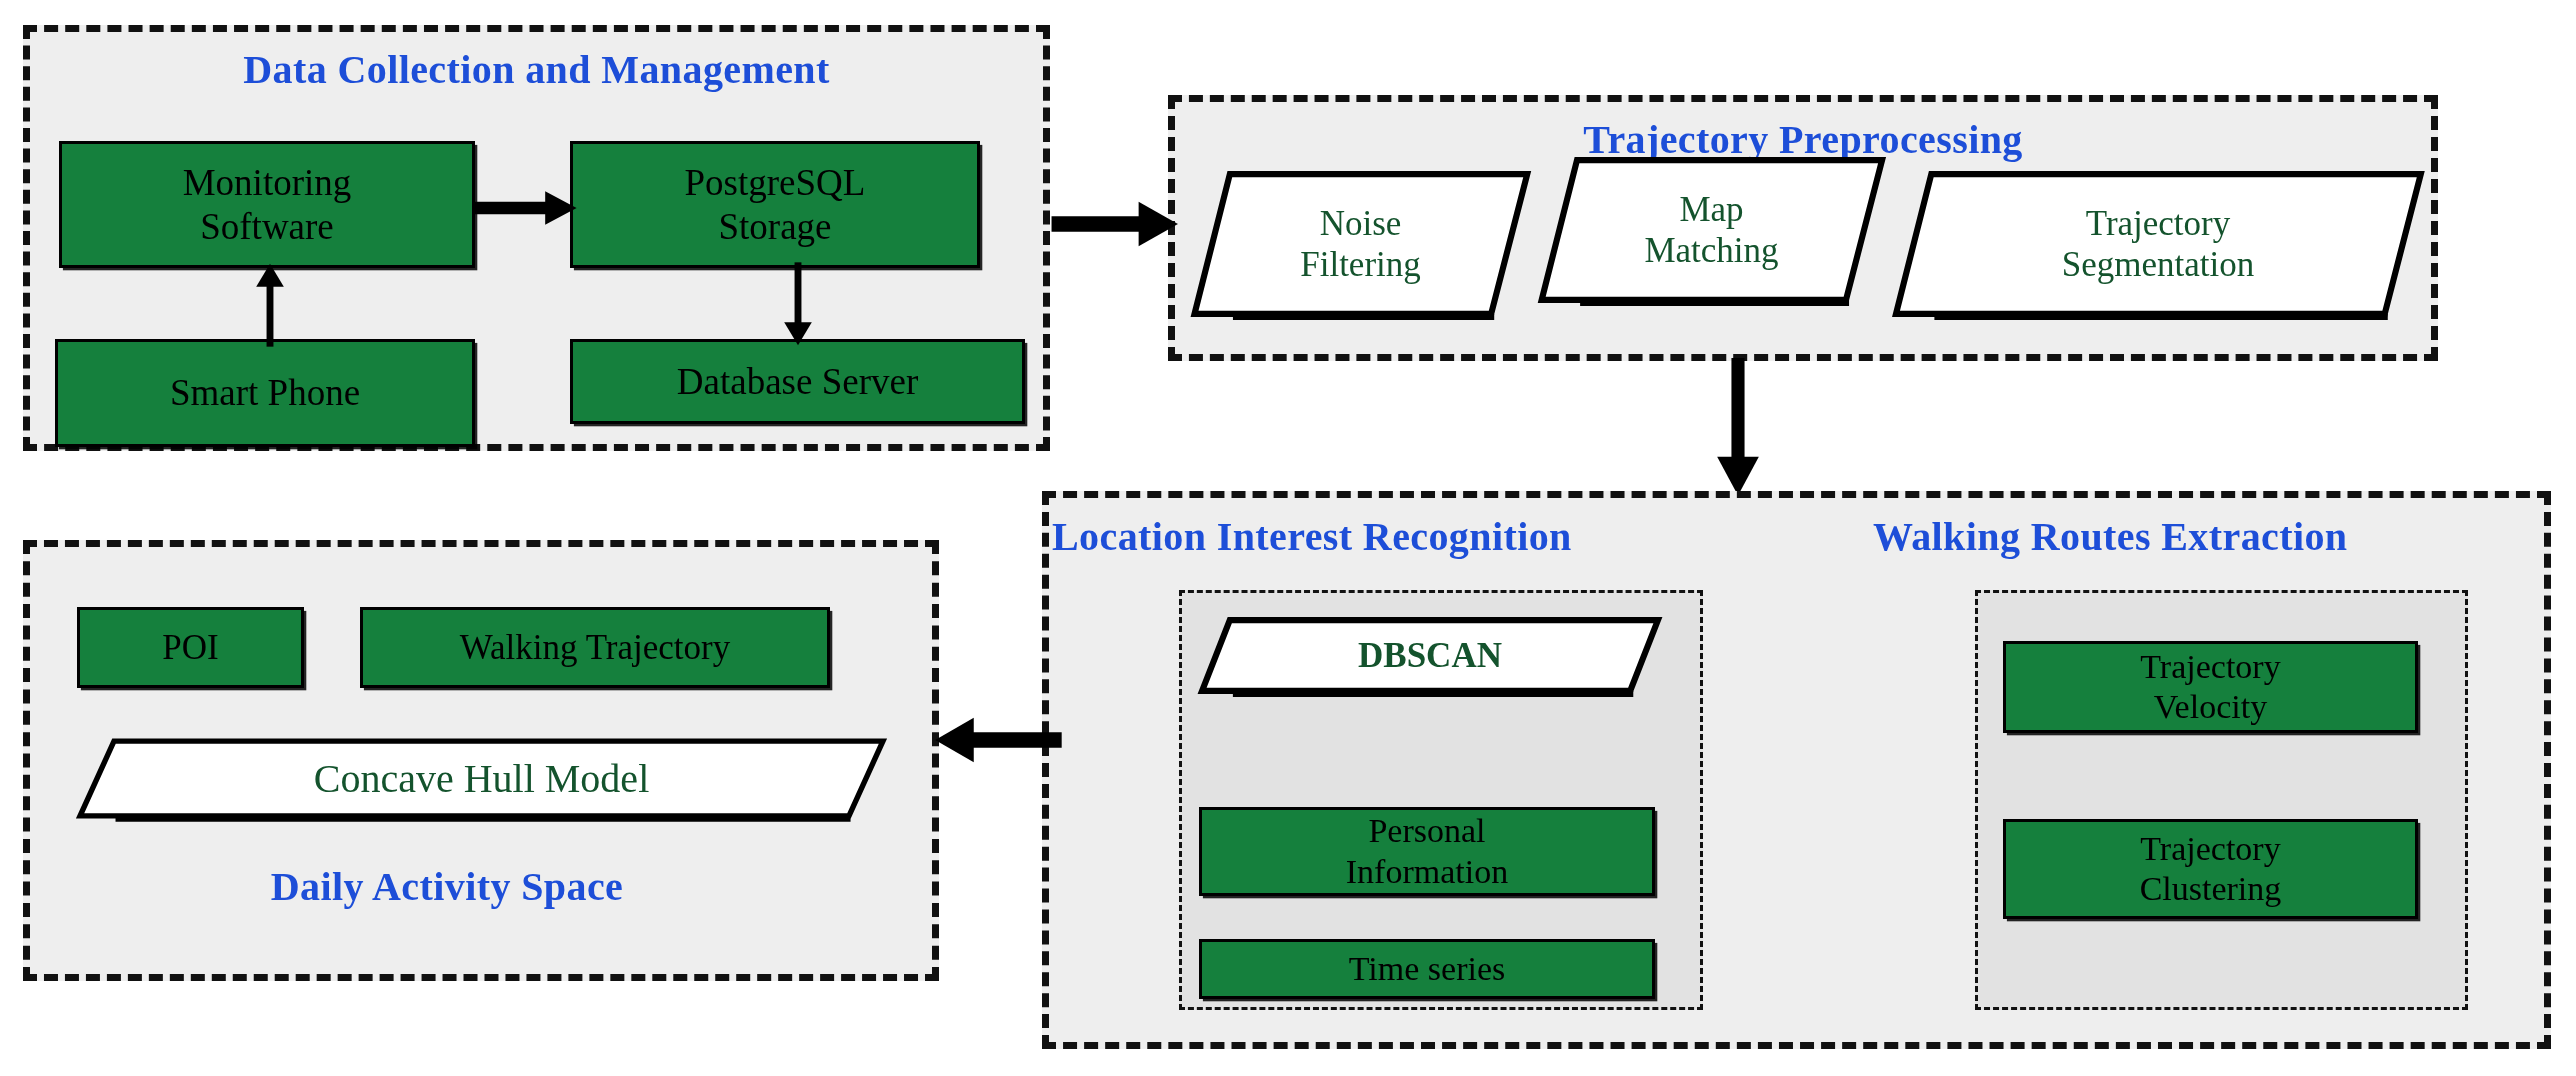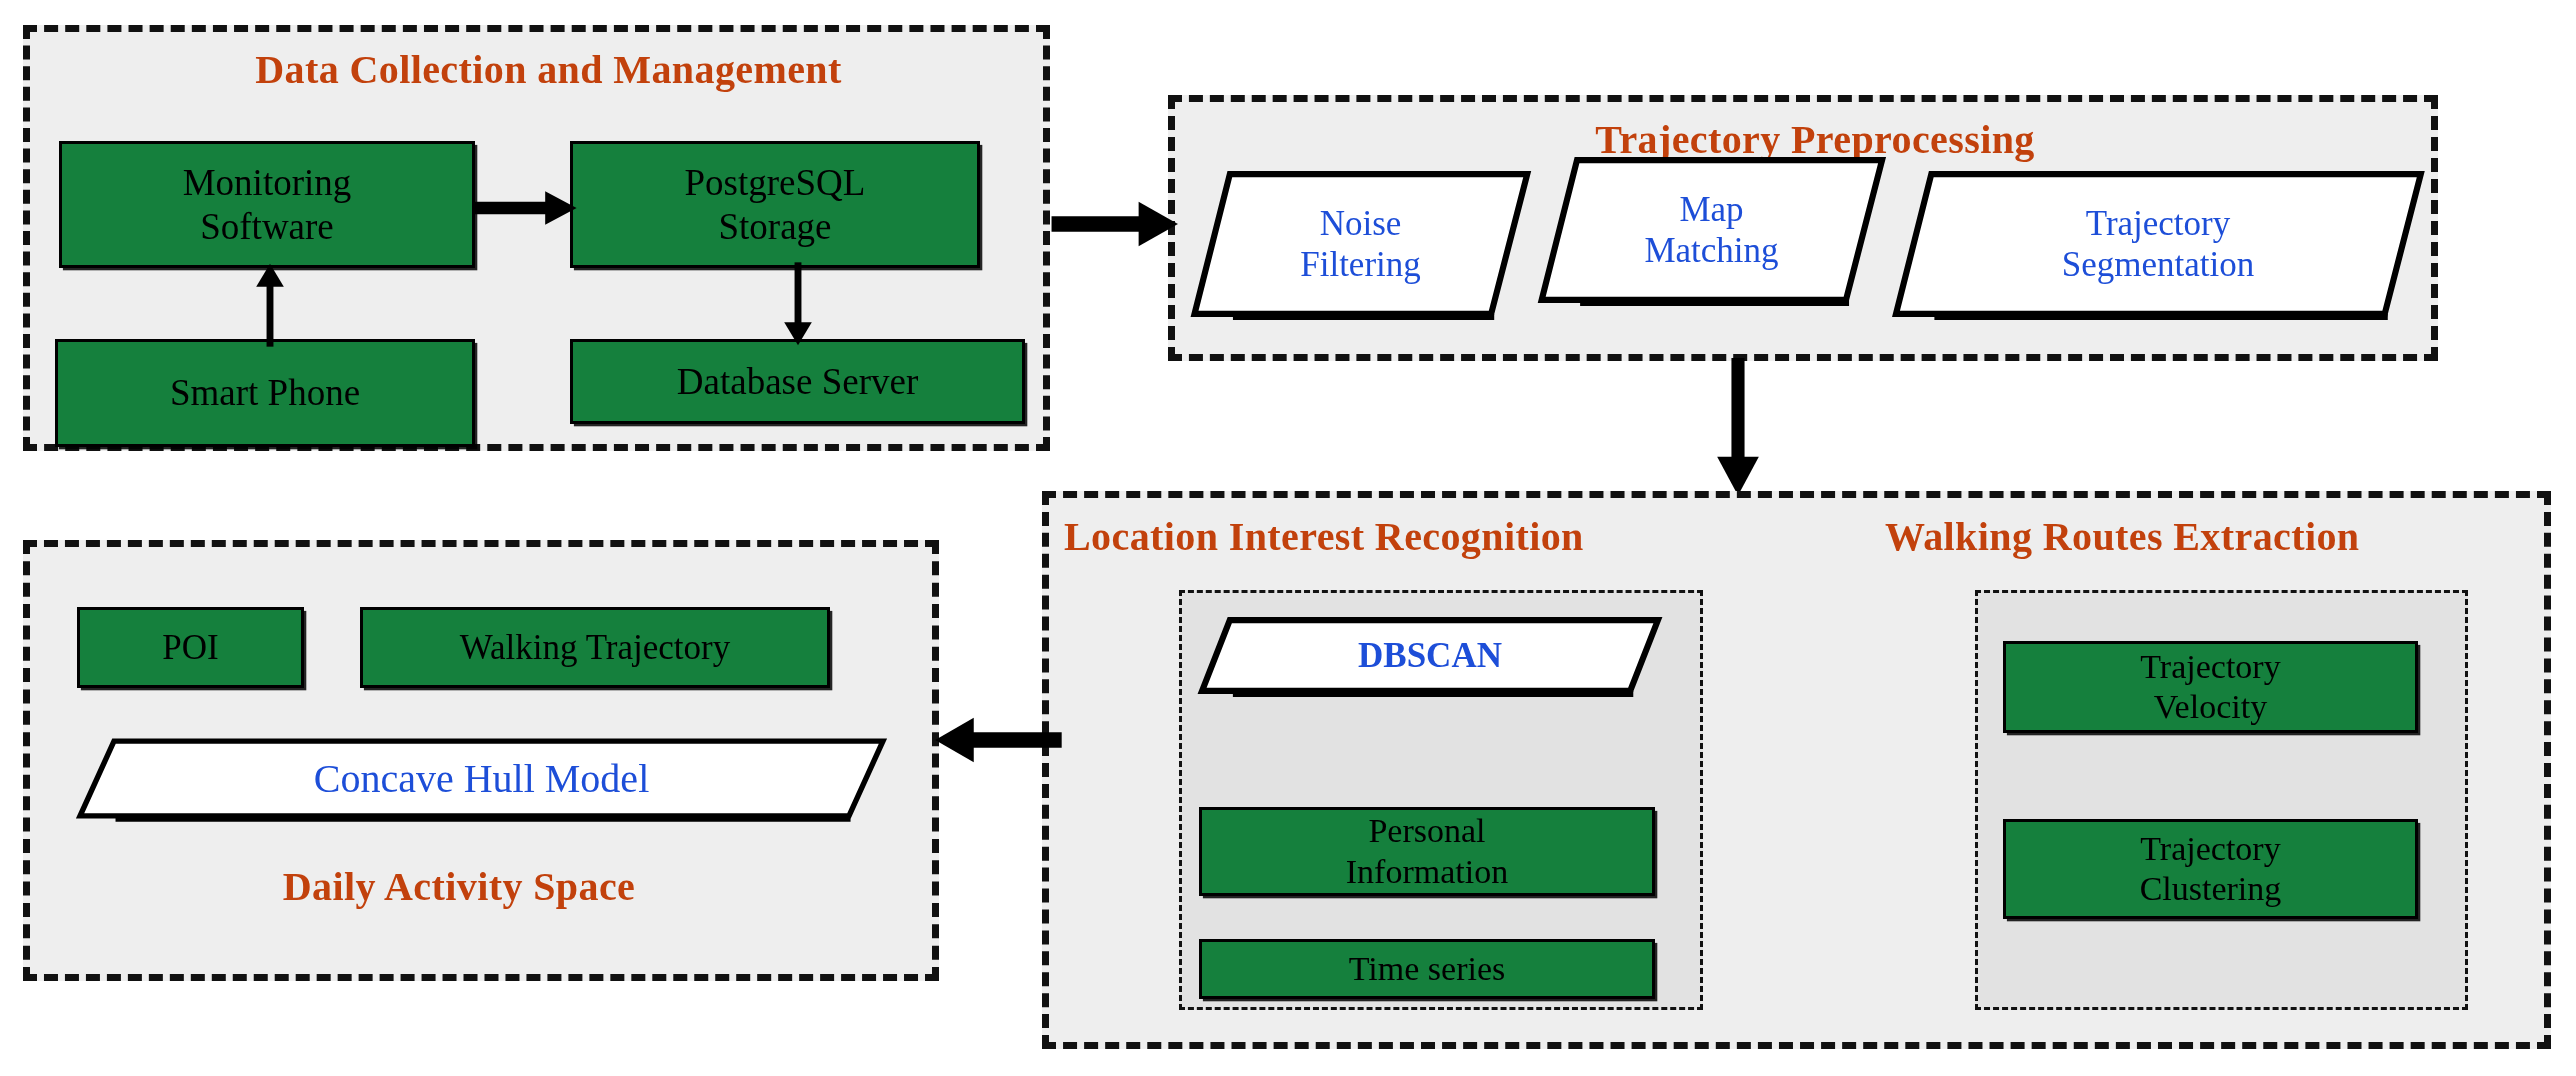"Data Collection and Management" .panel-title { color: #c2410c -> #1d4ed8; margin-left: 12px -> none }
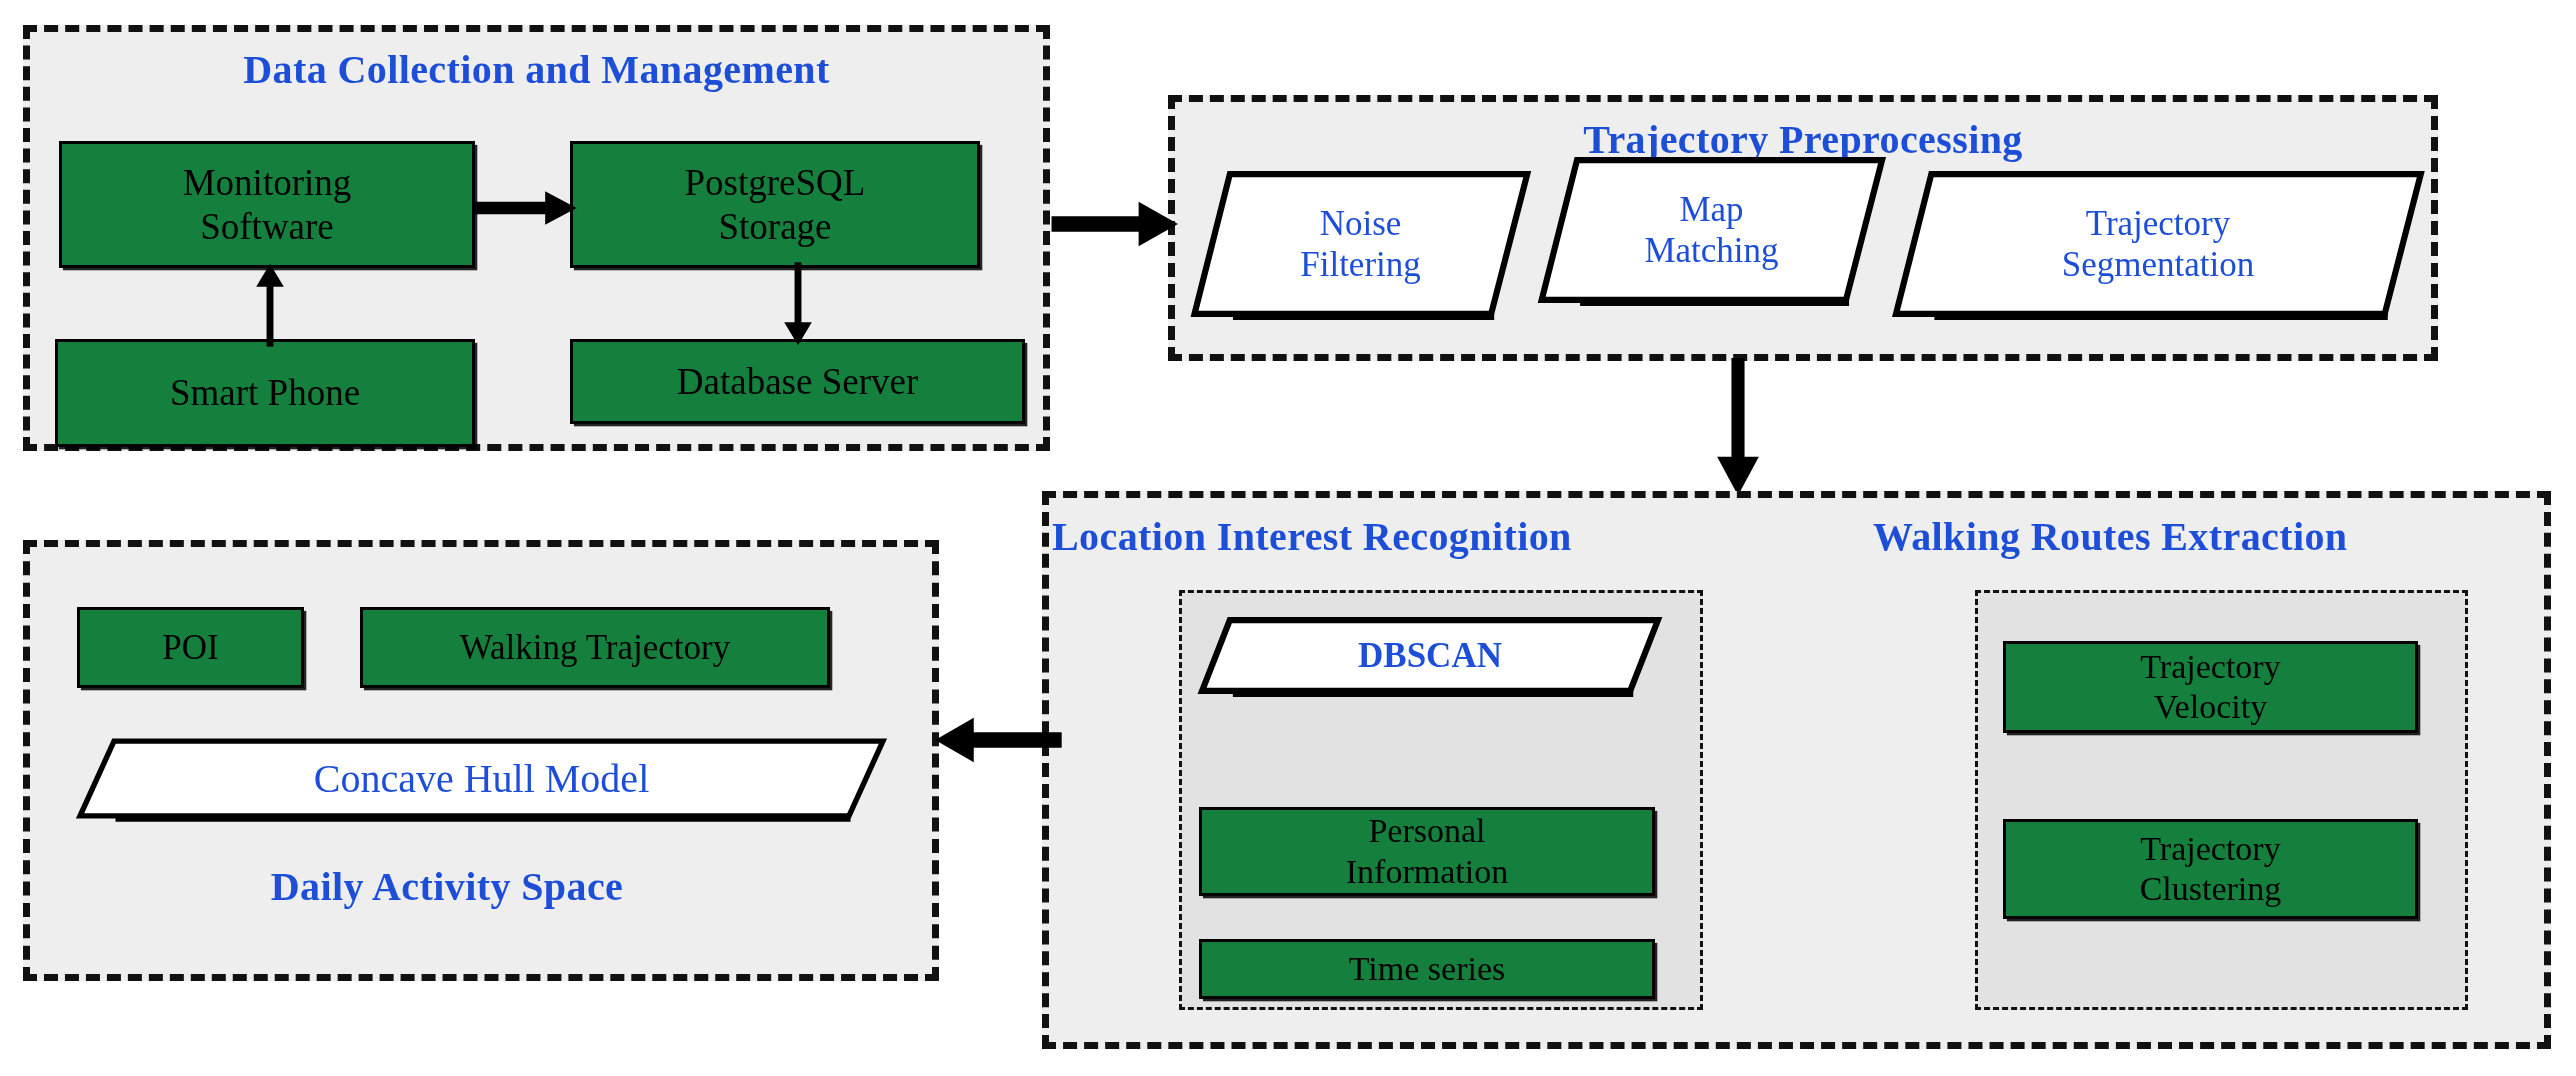"Noise" .para-label { color: #1d4ed8 -> #14532d }
